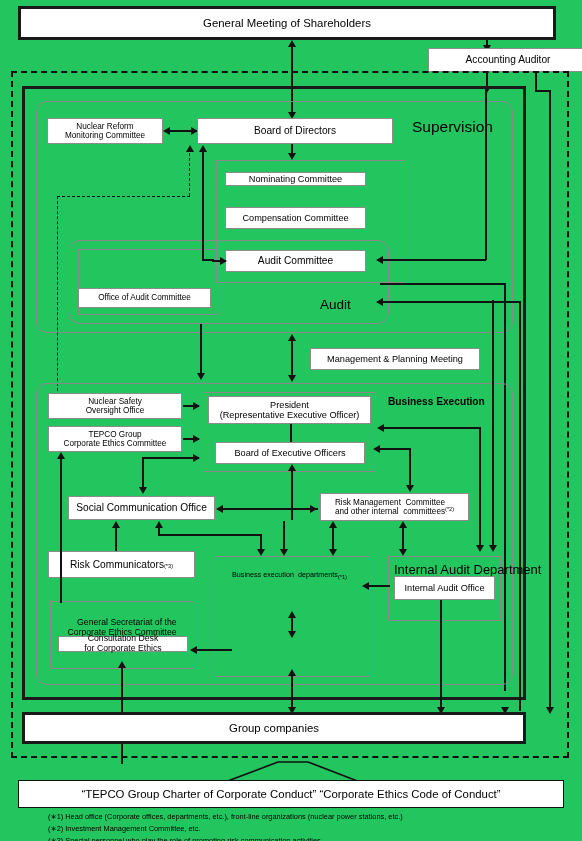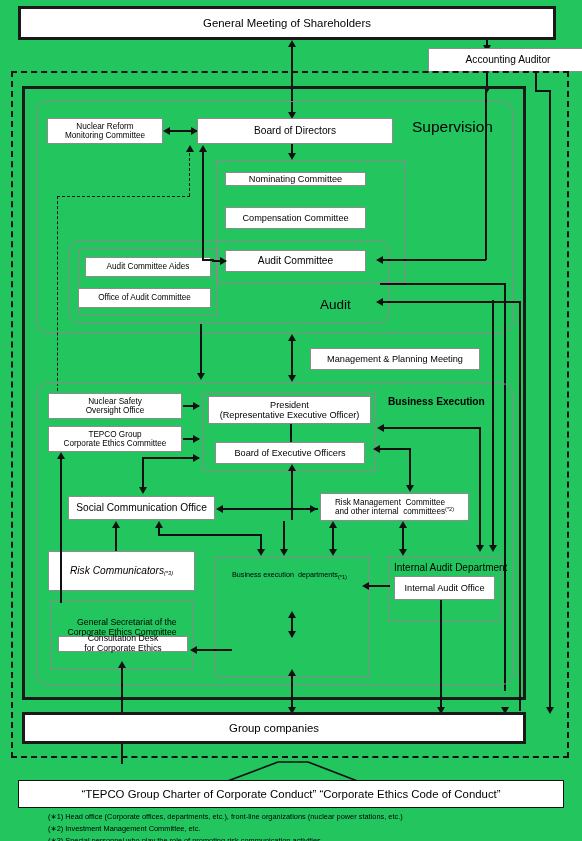"Audit Committee Aides" div.box { html: <div> <span>Audit Committee Aides</span> </div> -> none }
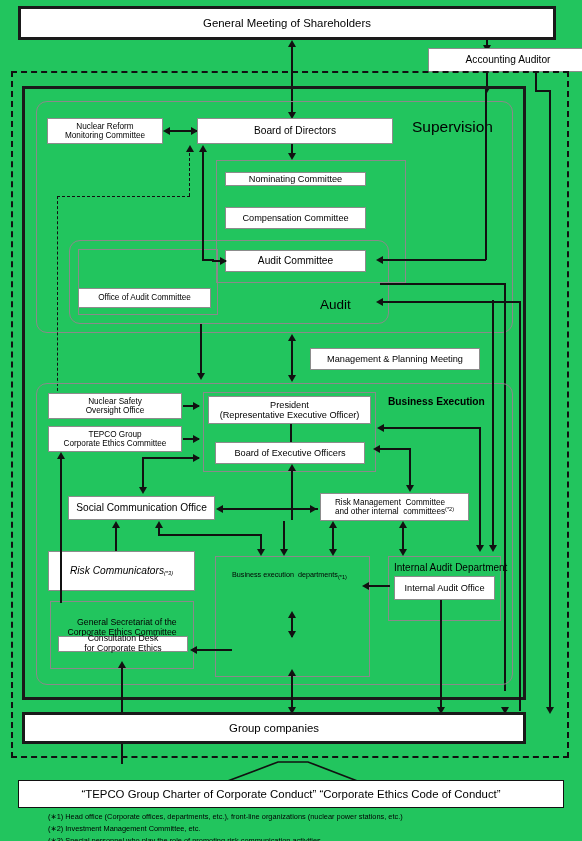"Risk Communicators" div.box { font-style: italic -> none; height: 40px -> 27px }
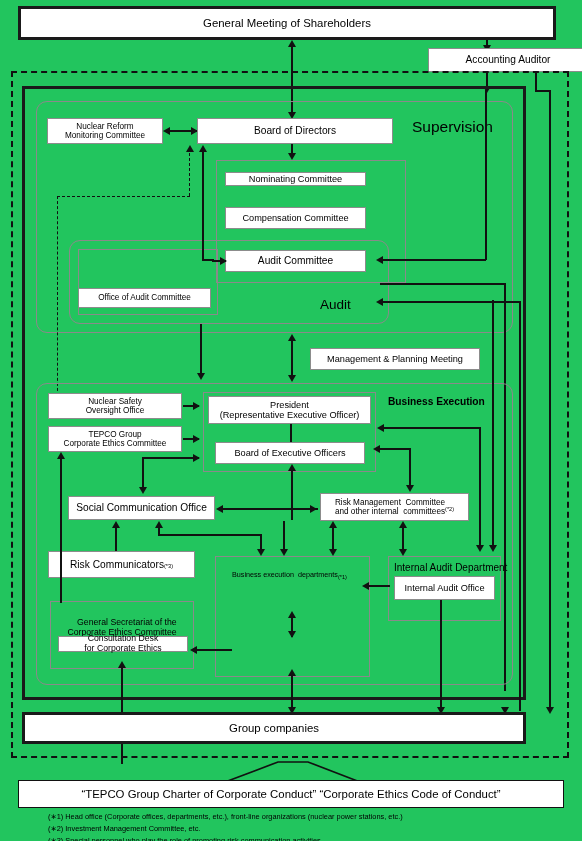"Internal Audit Department" .t75 { font-size: 10px -> 13px }
